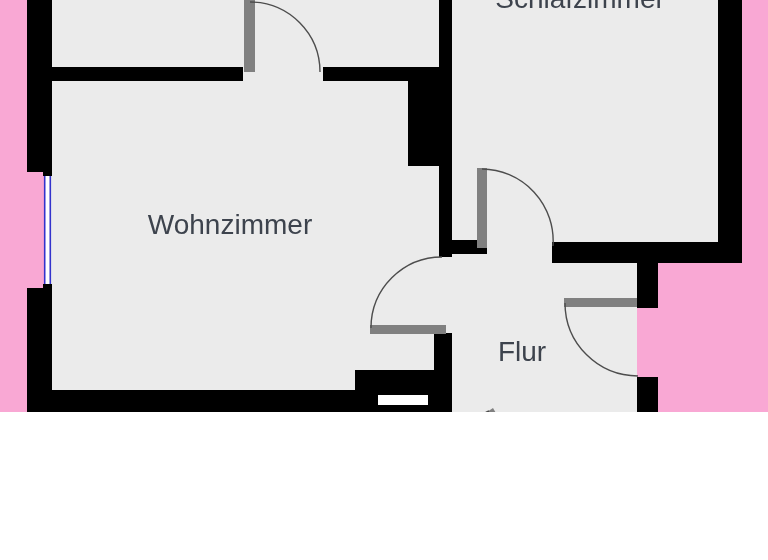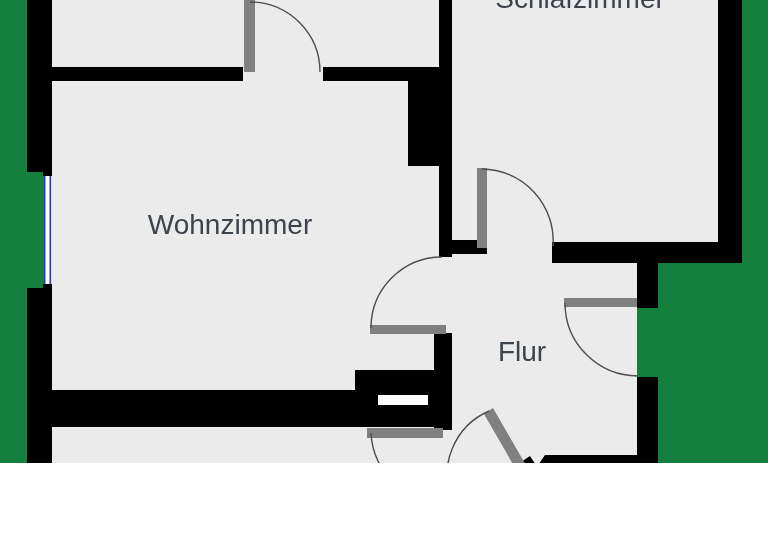"Wohnzimmer" .stage { background: #15803d -> #f9a8d4; height: 463px -> 412px }
